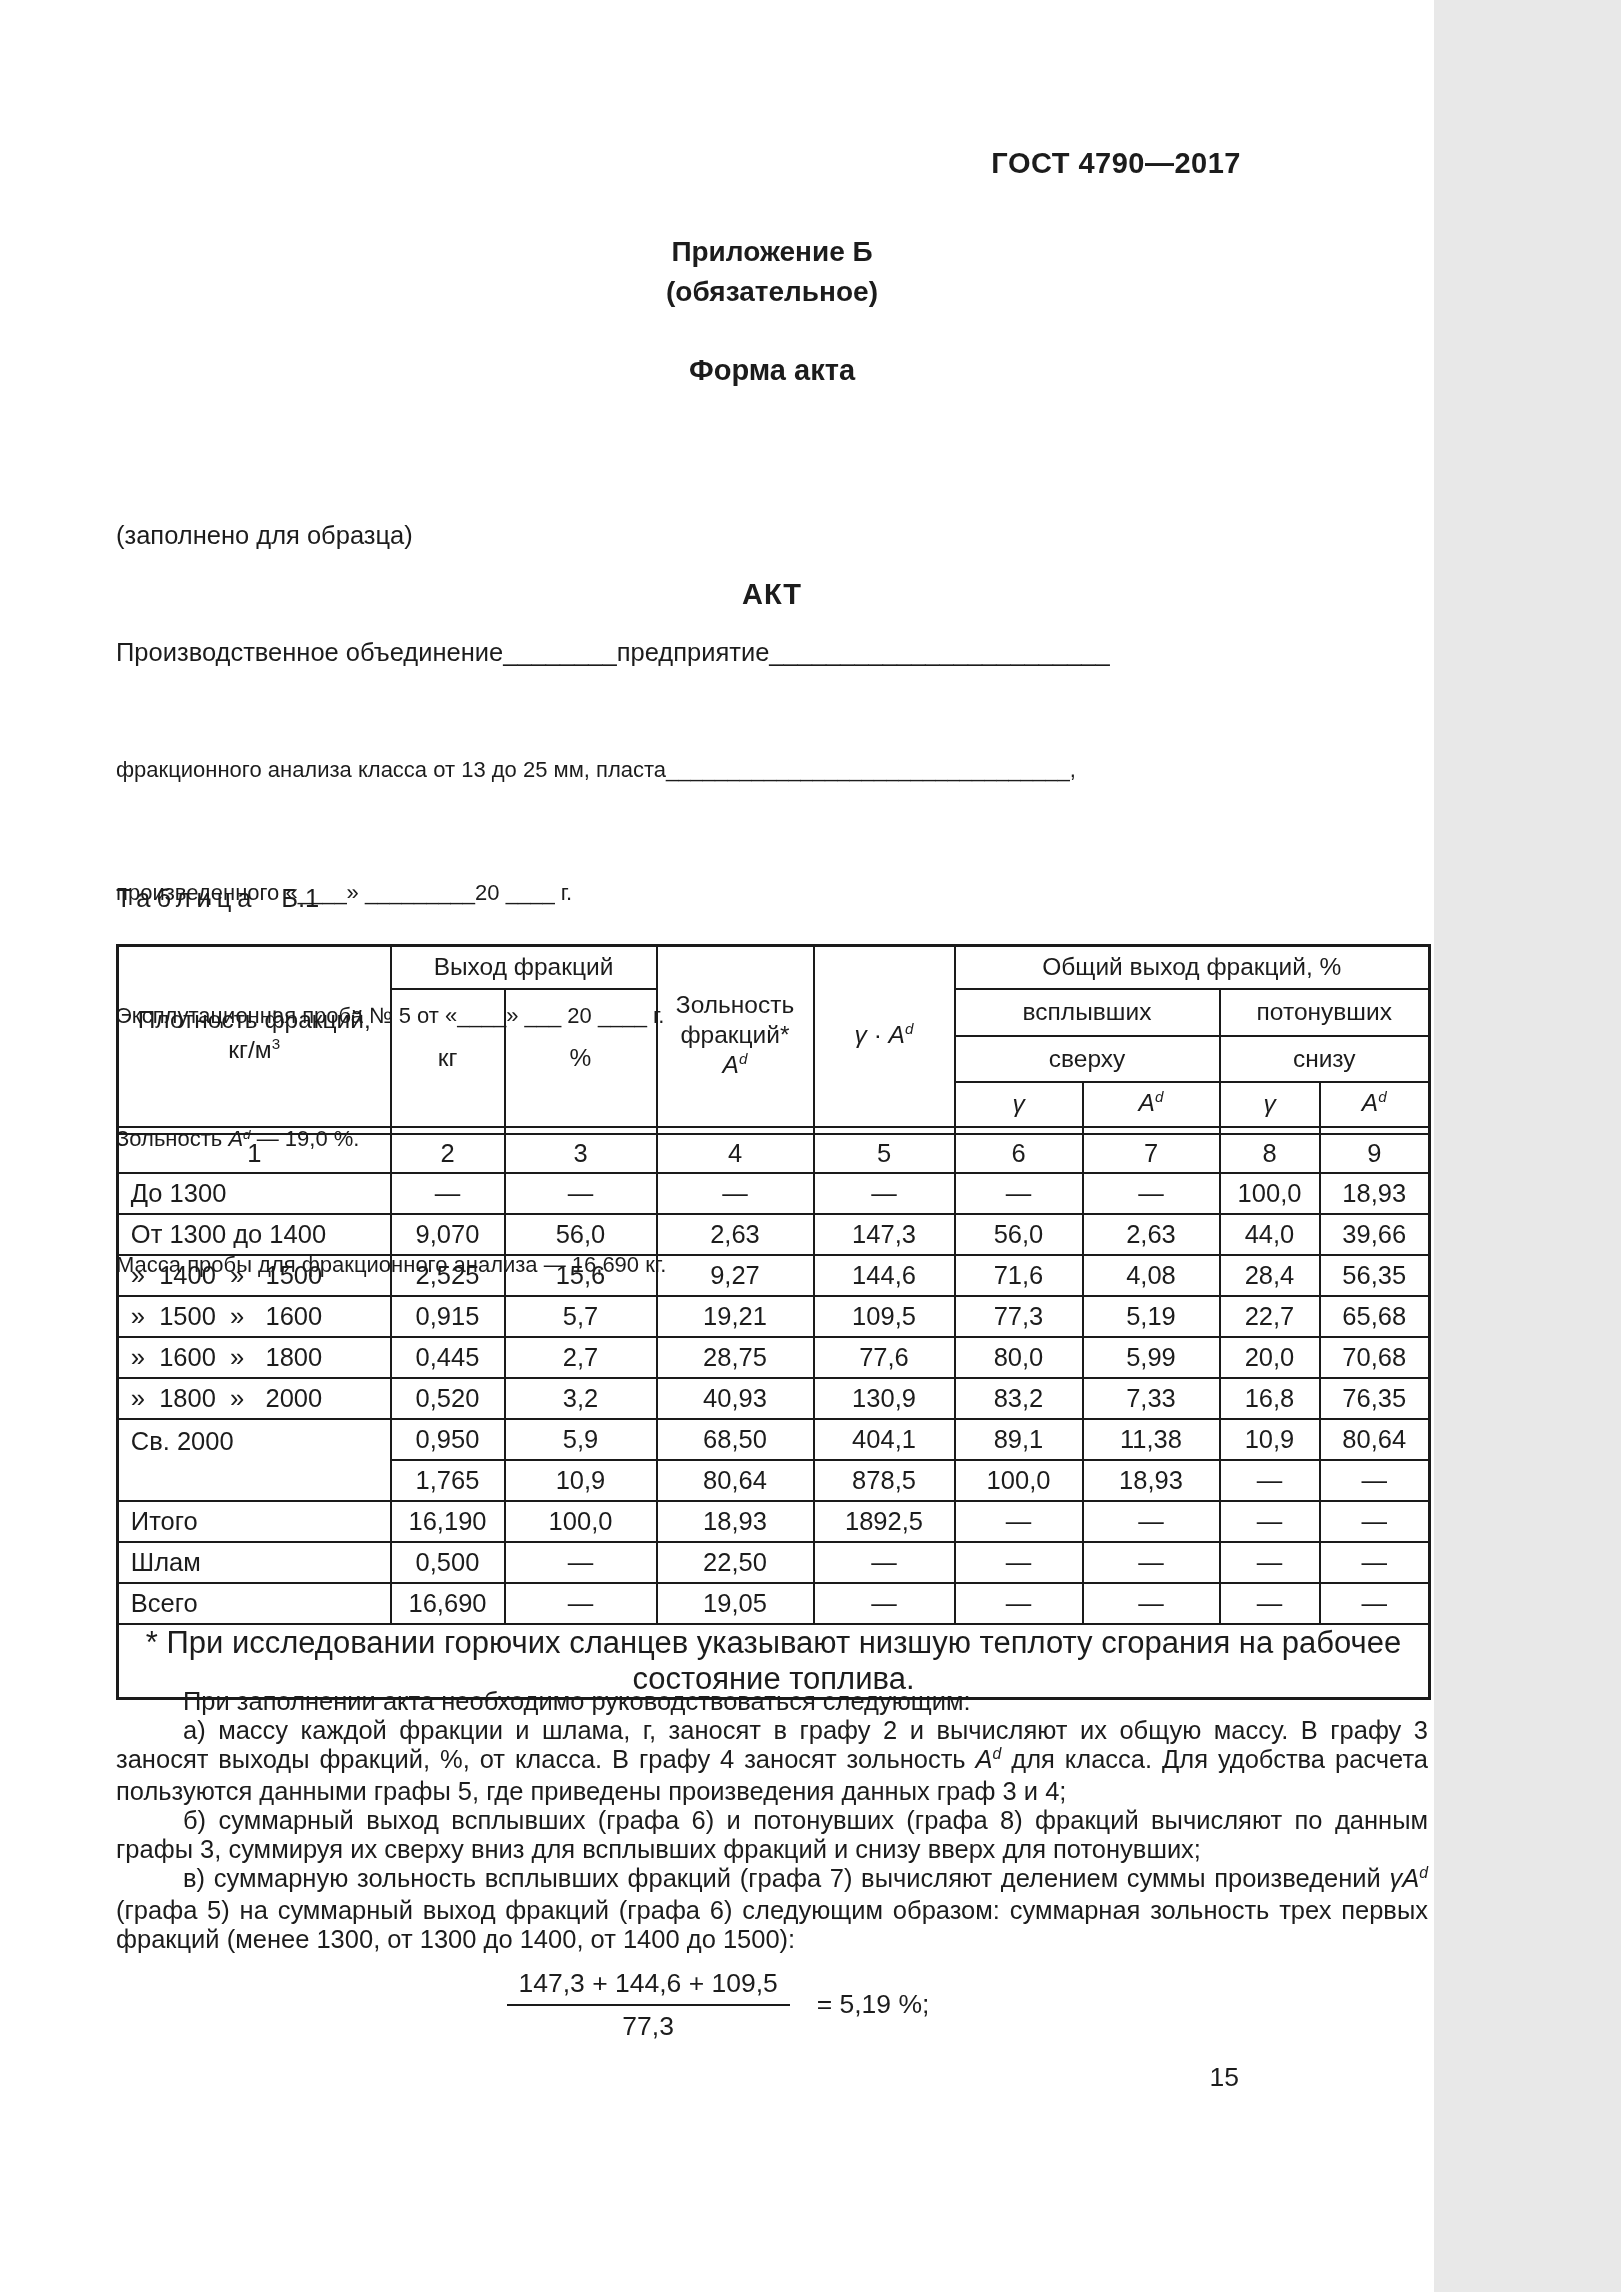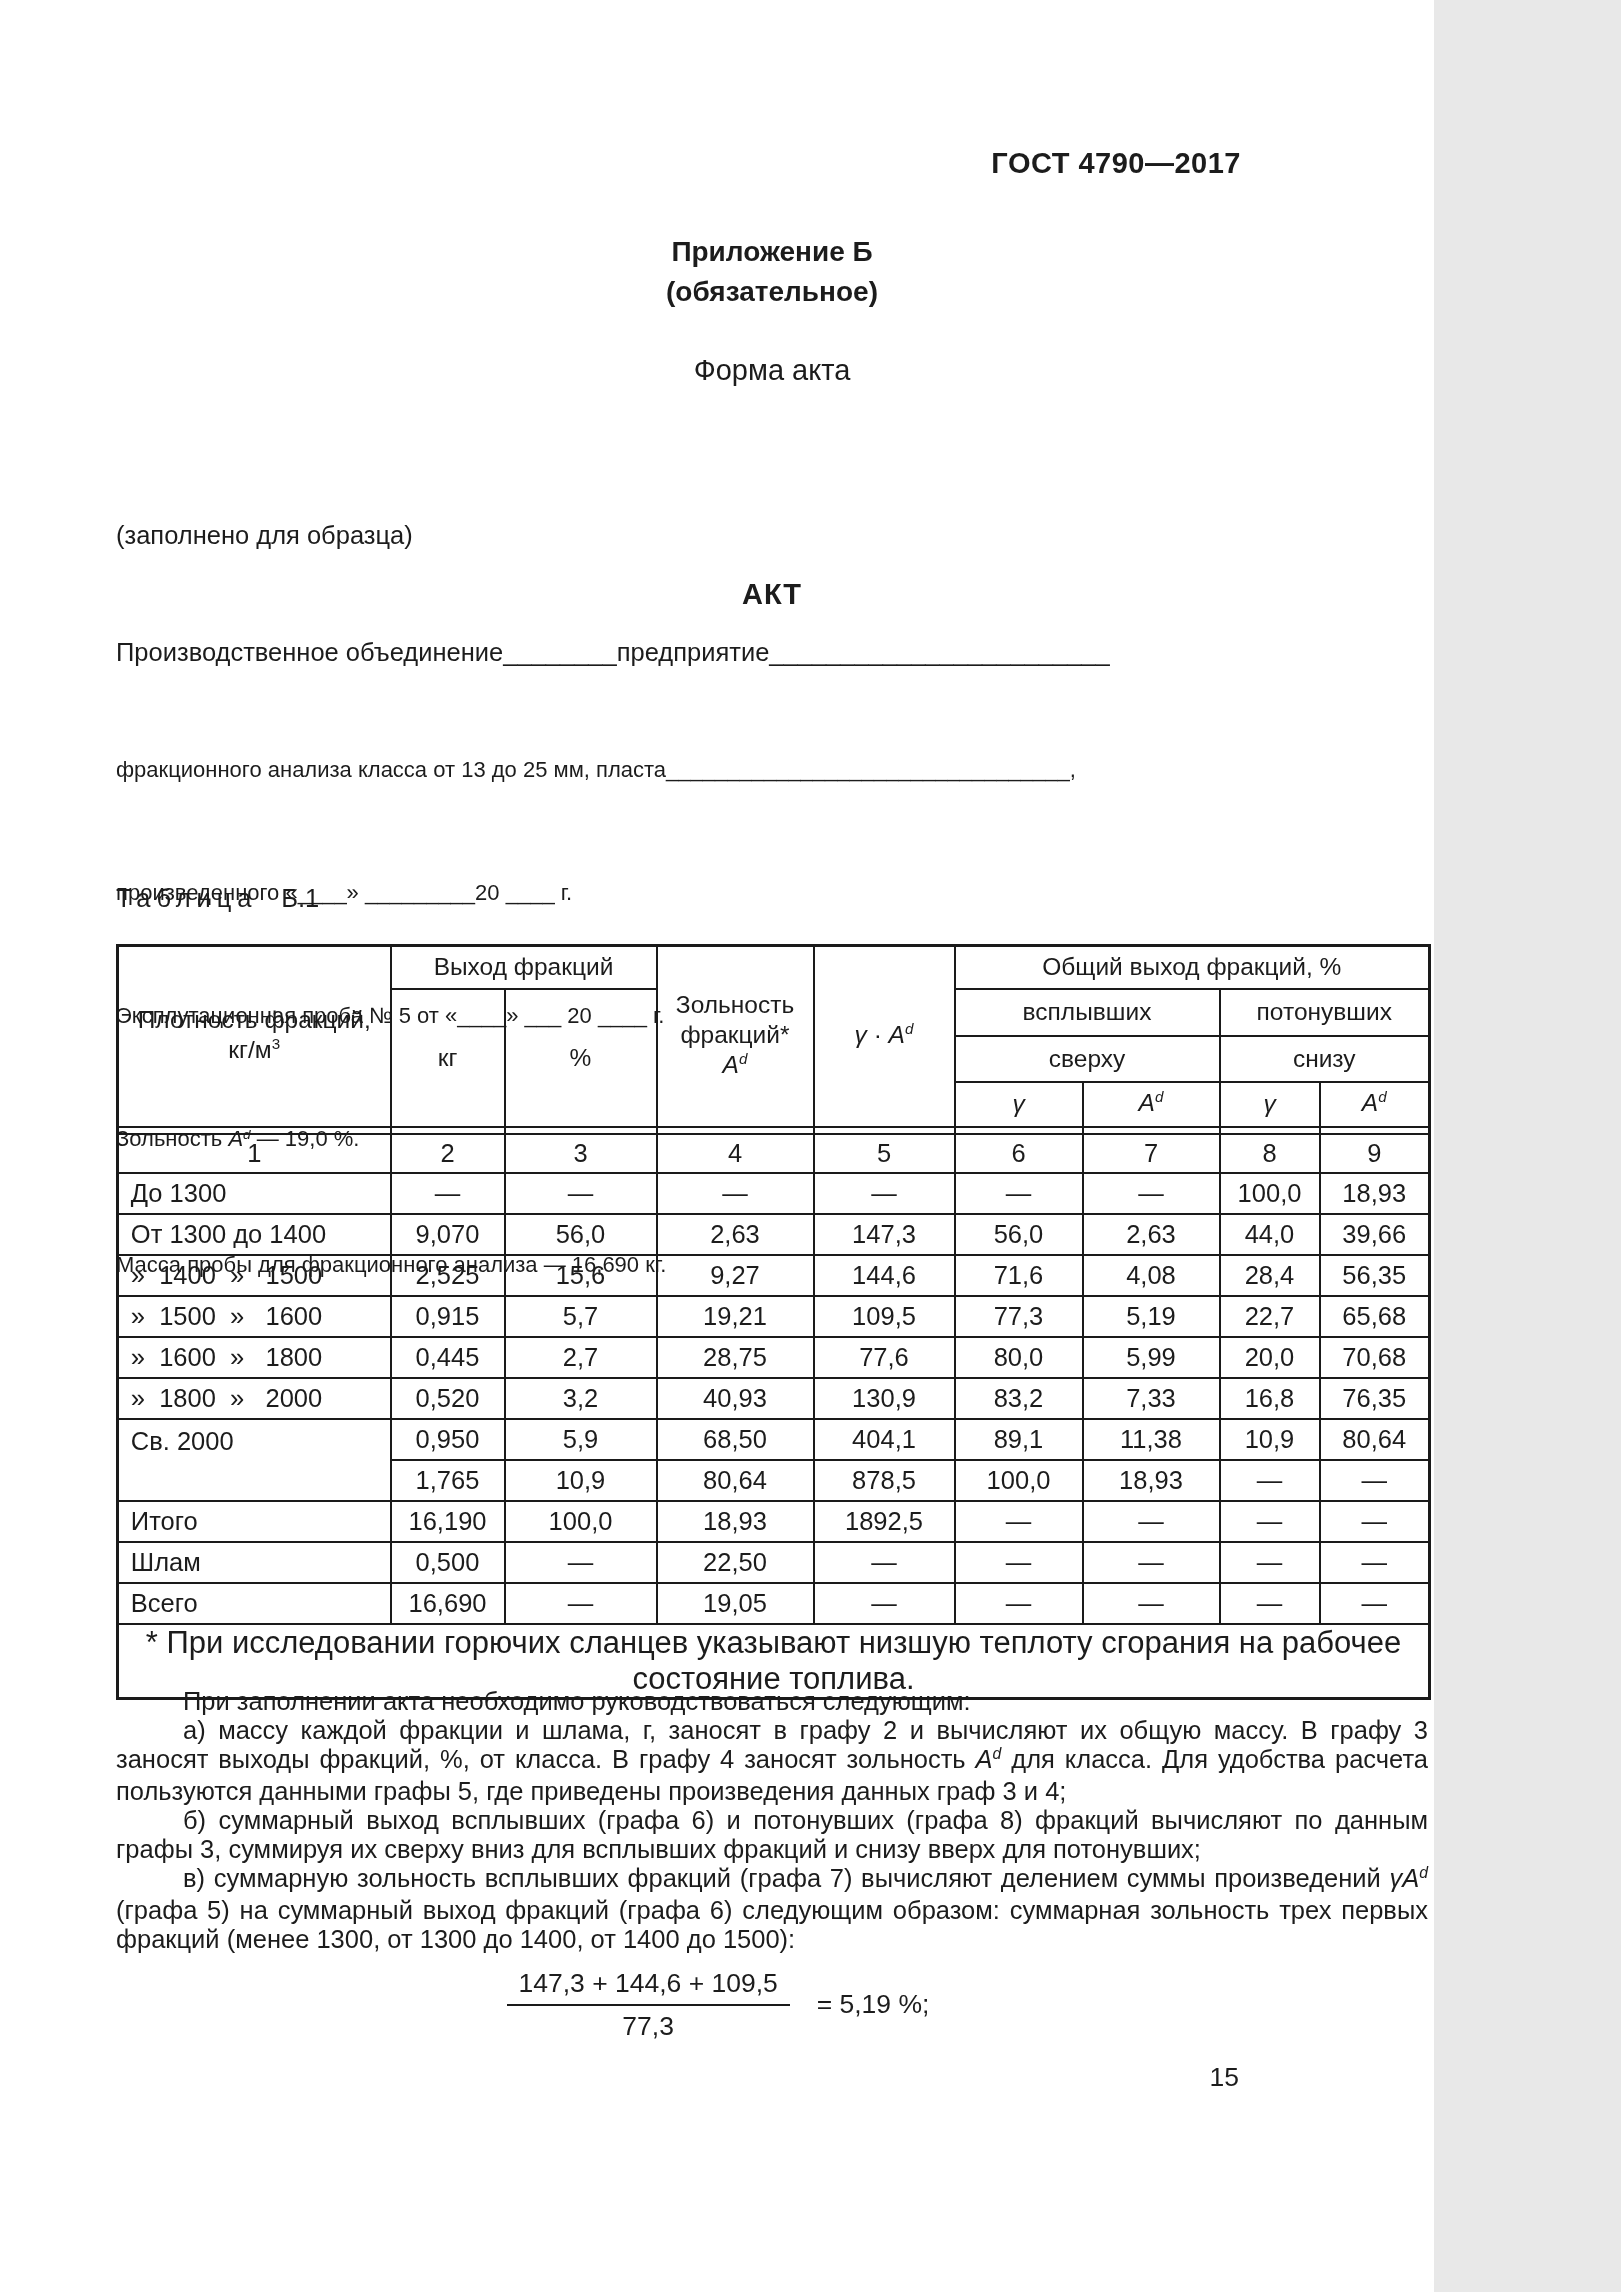"Форма акта" .form-title { font-weight: normal -> bold }
